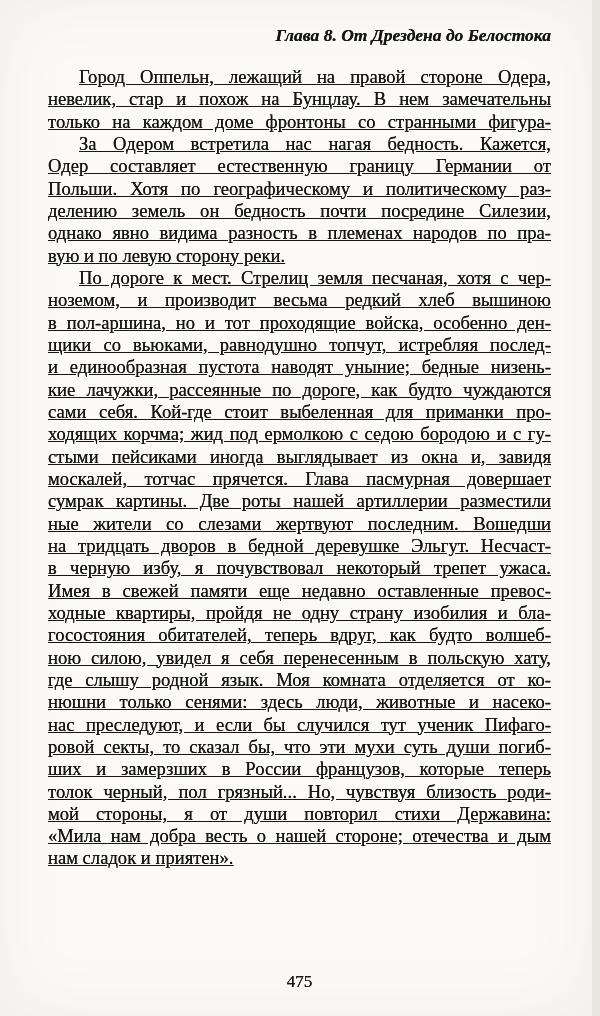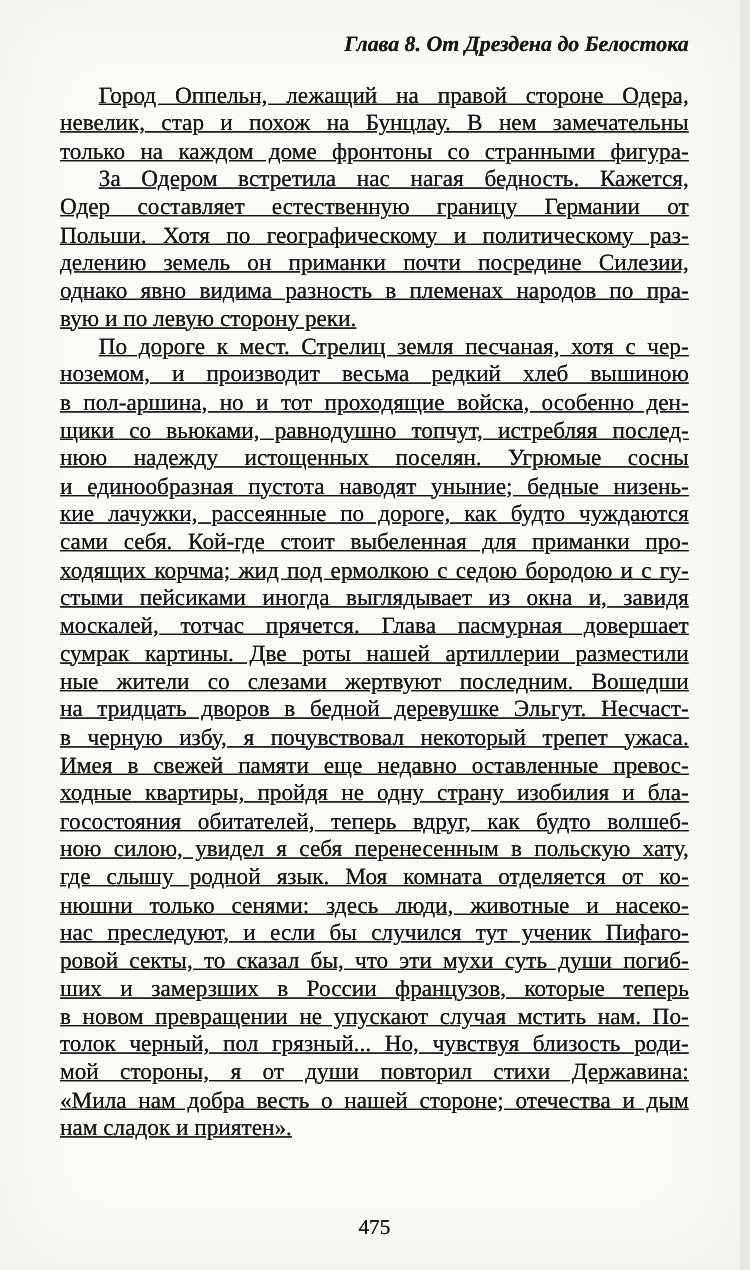"делению земель он приманки почти" div.line { text: приманки -> бедность }
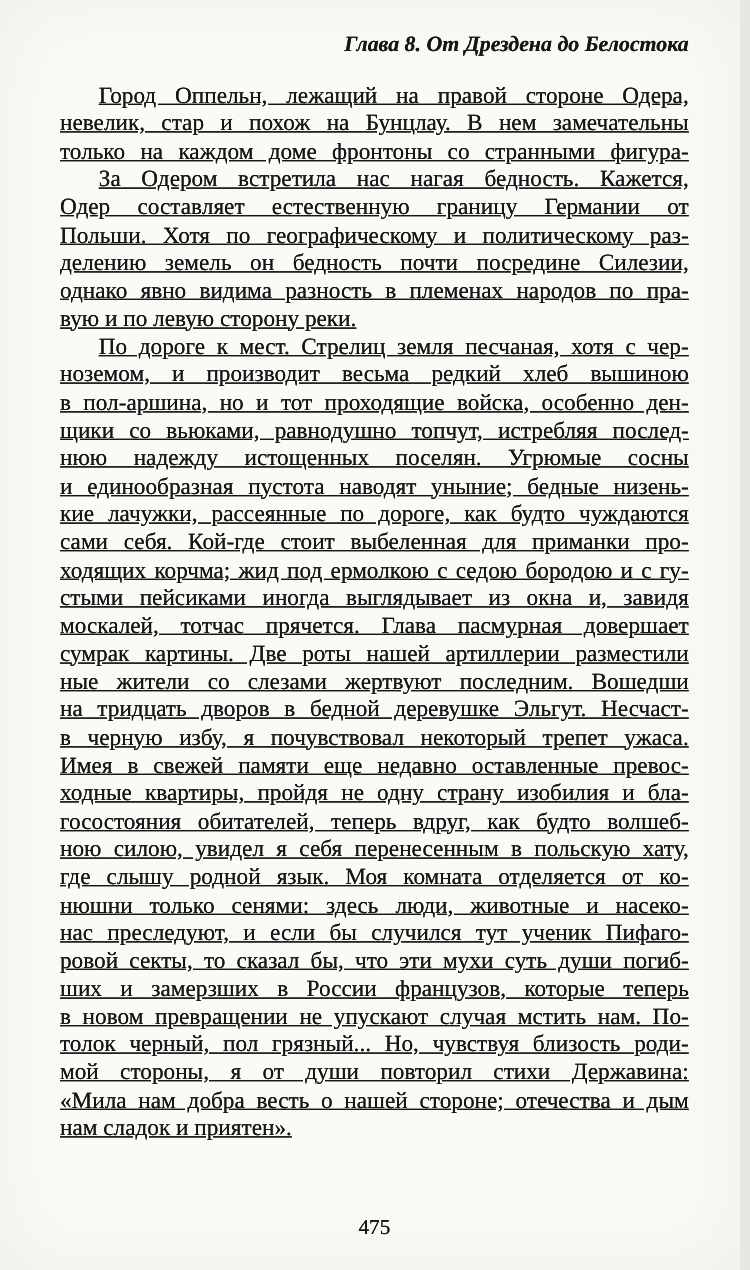"нюю надежду истощенных поселян. Угрюмые" div.line { html: <div>нюю надежду истощенных поселян. Угрюмые сосны</div> -> none }
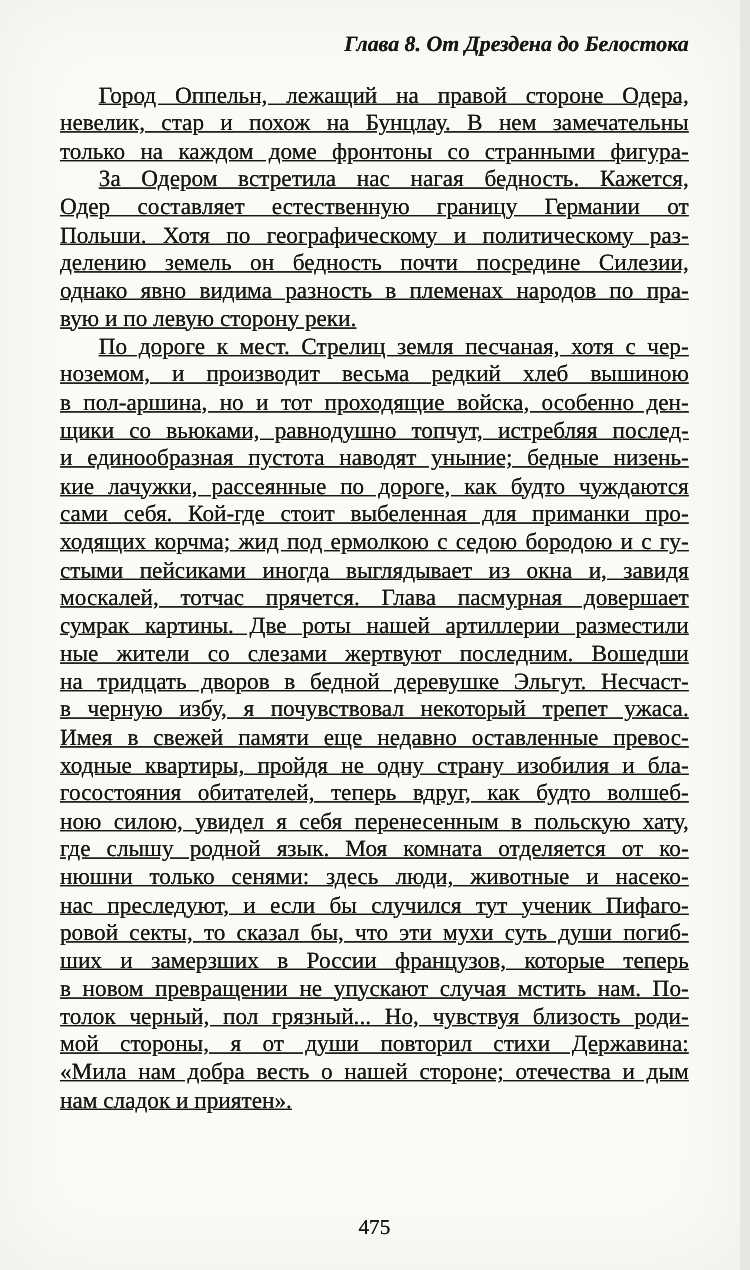"в новом превращении не упускают" div.line { html: <div>в новом превращении не упускают случая мстить нам. По-</div> -> none }
